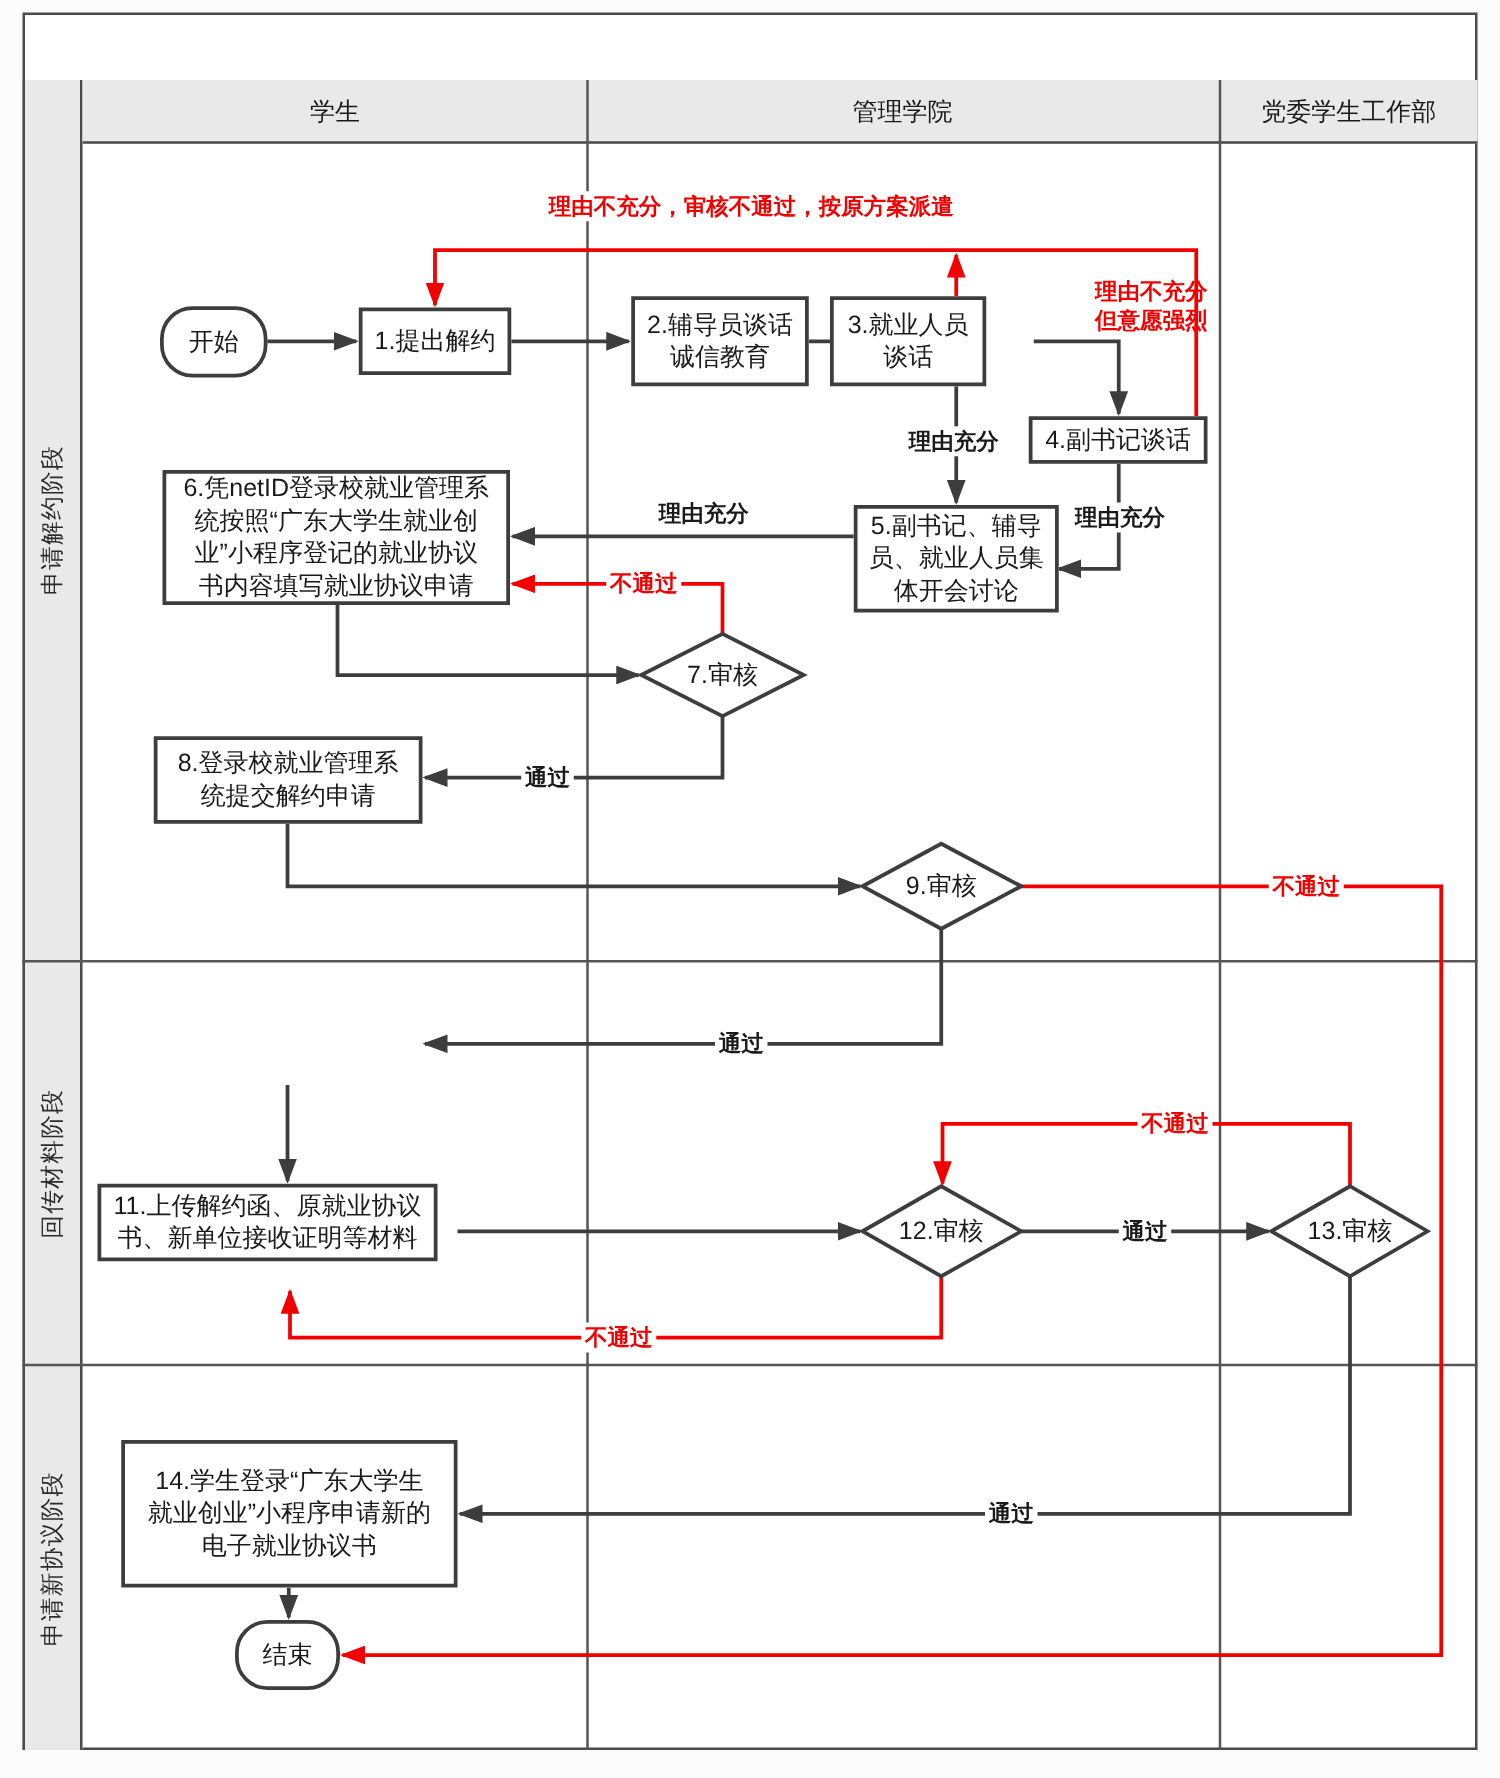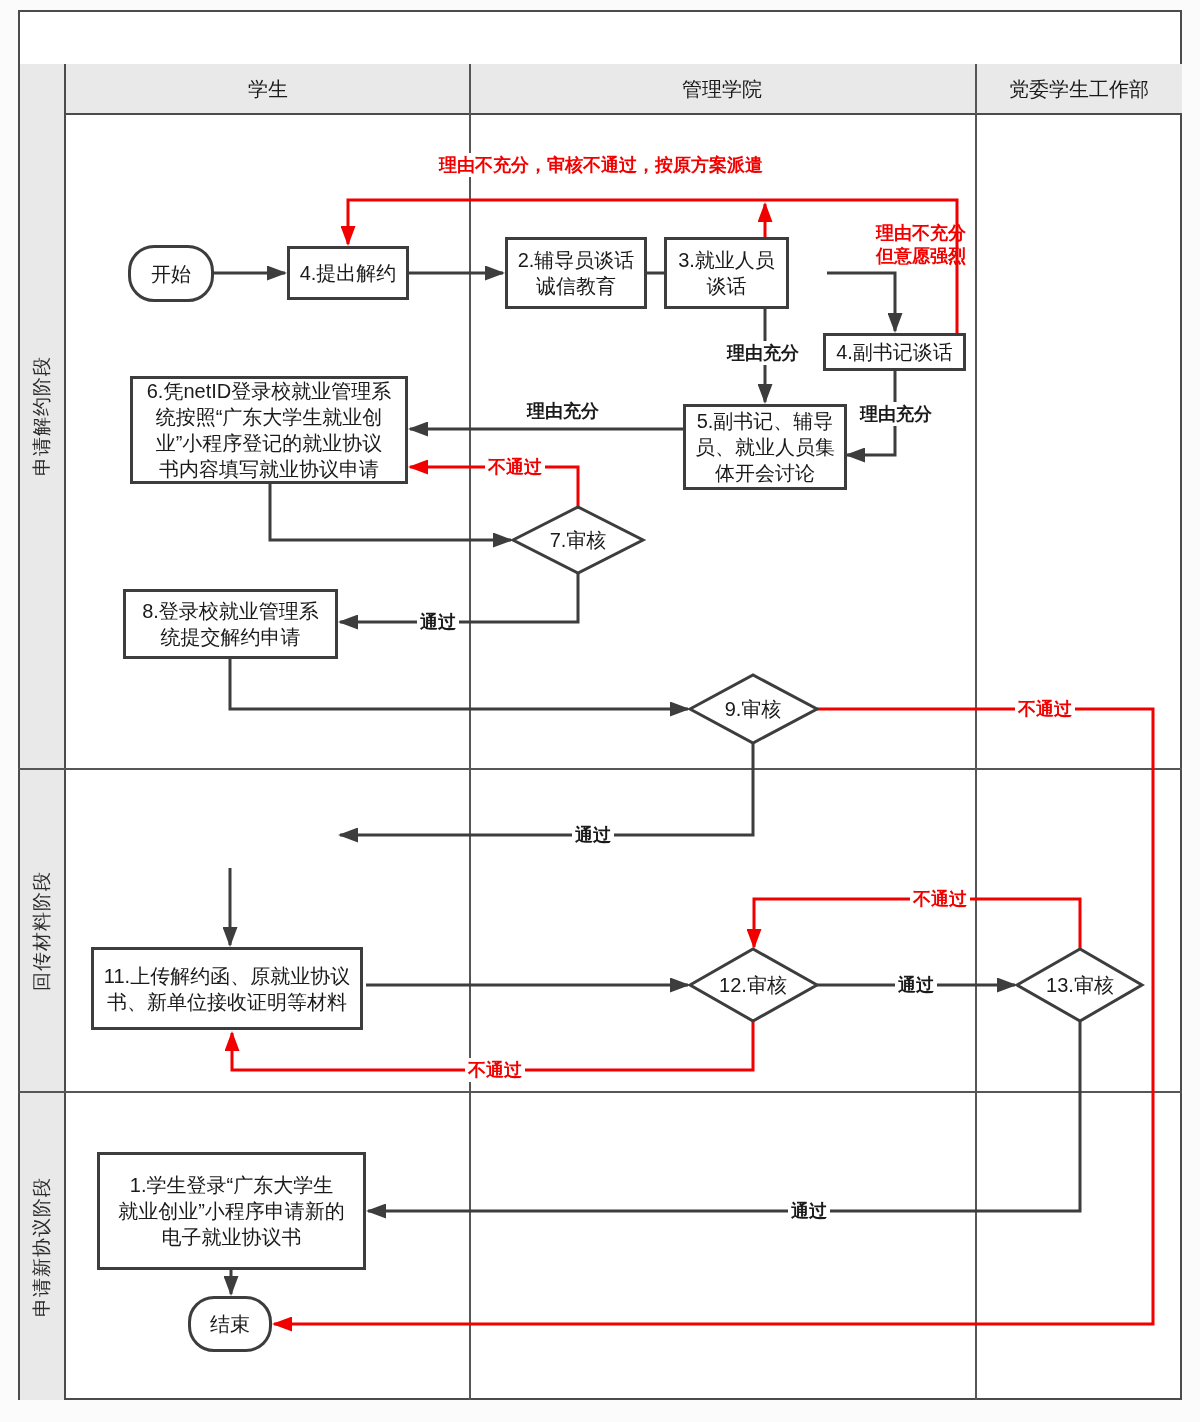"4.提出解约" span { text: 4 -> 1 }
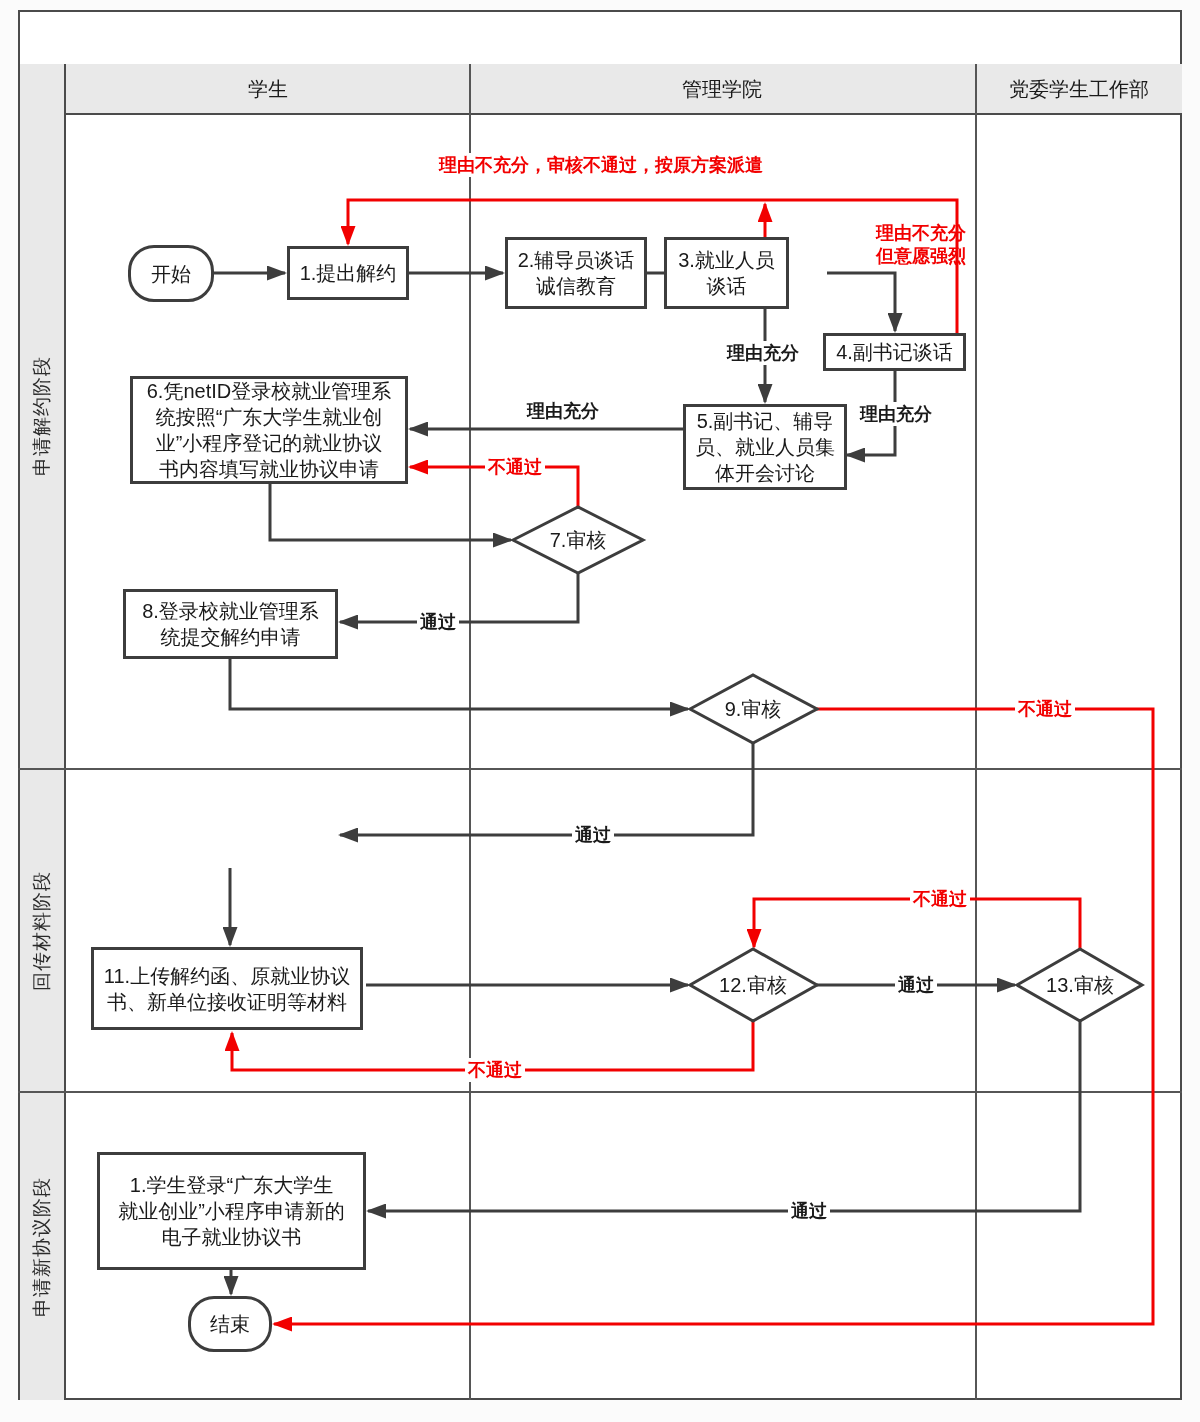"11.上传解约函、原就业协议" div.node { height: 83px -> 62px; left: 91px -> 78px }
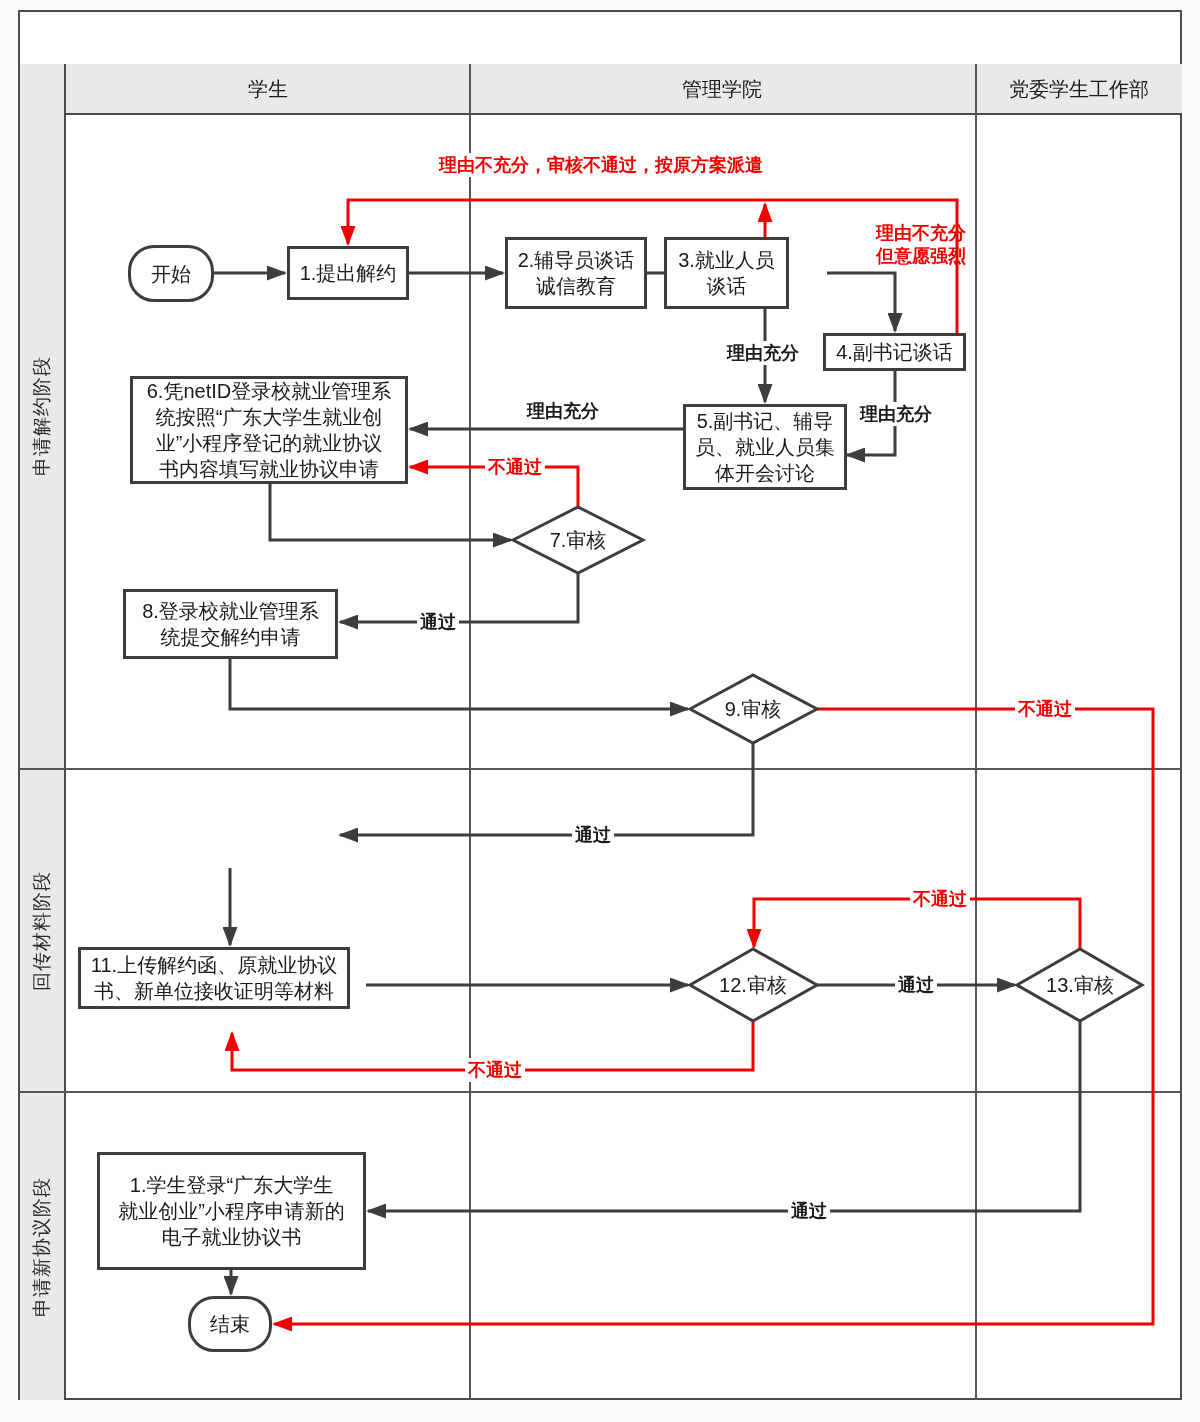"1.学生登录“广东大学生" span { text: 1 -> 14 }
